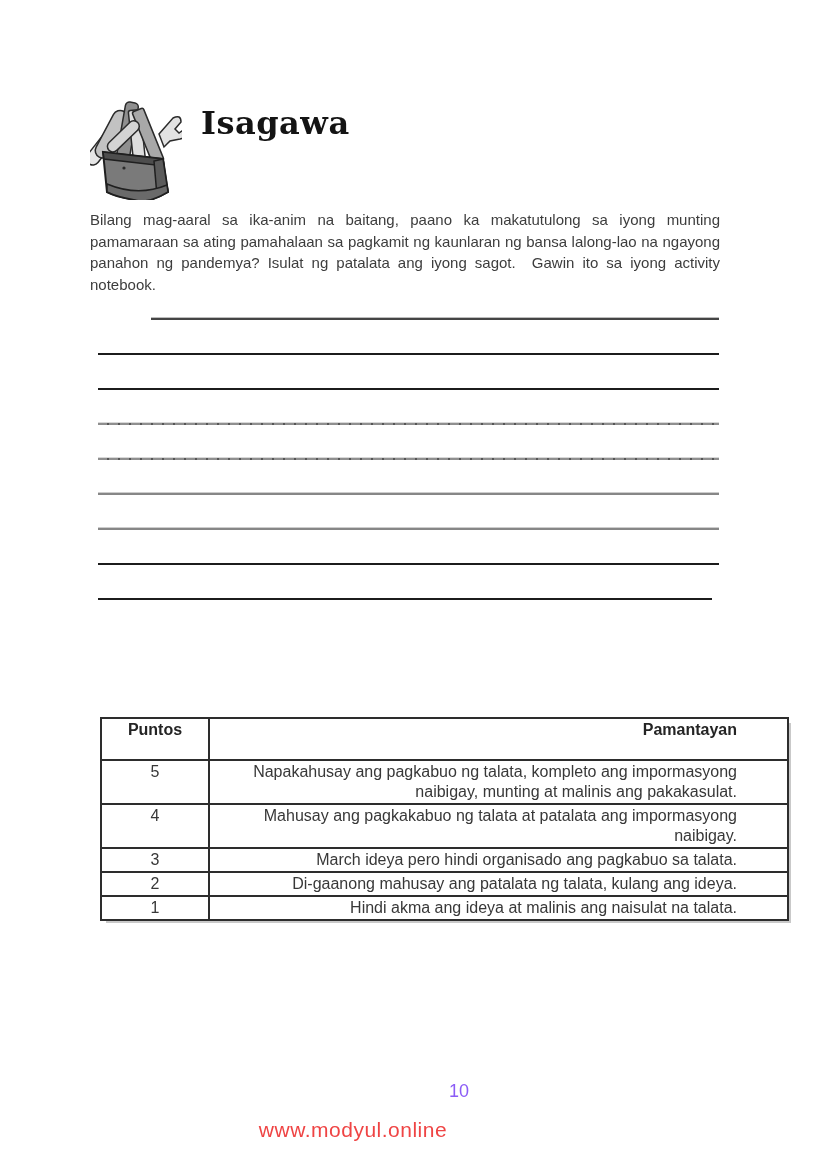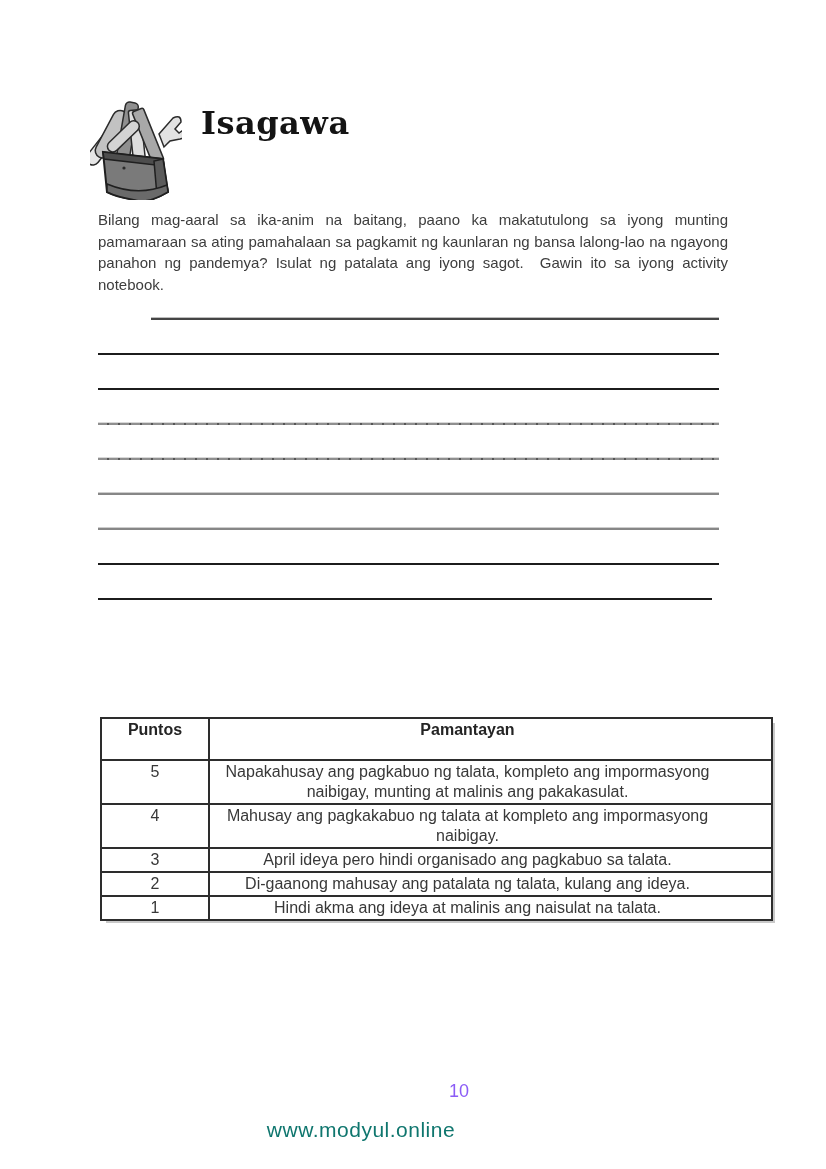"Bilang mag-aaral sa ika-anim na" .intro { left: 98px -> 90px }
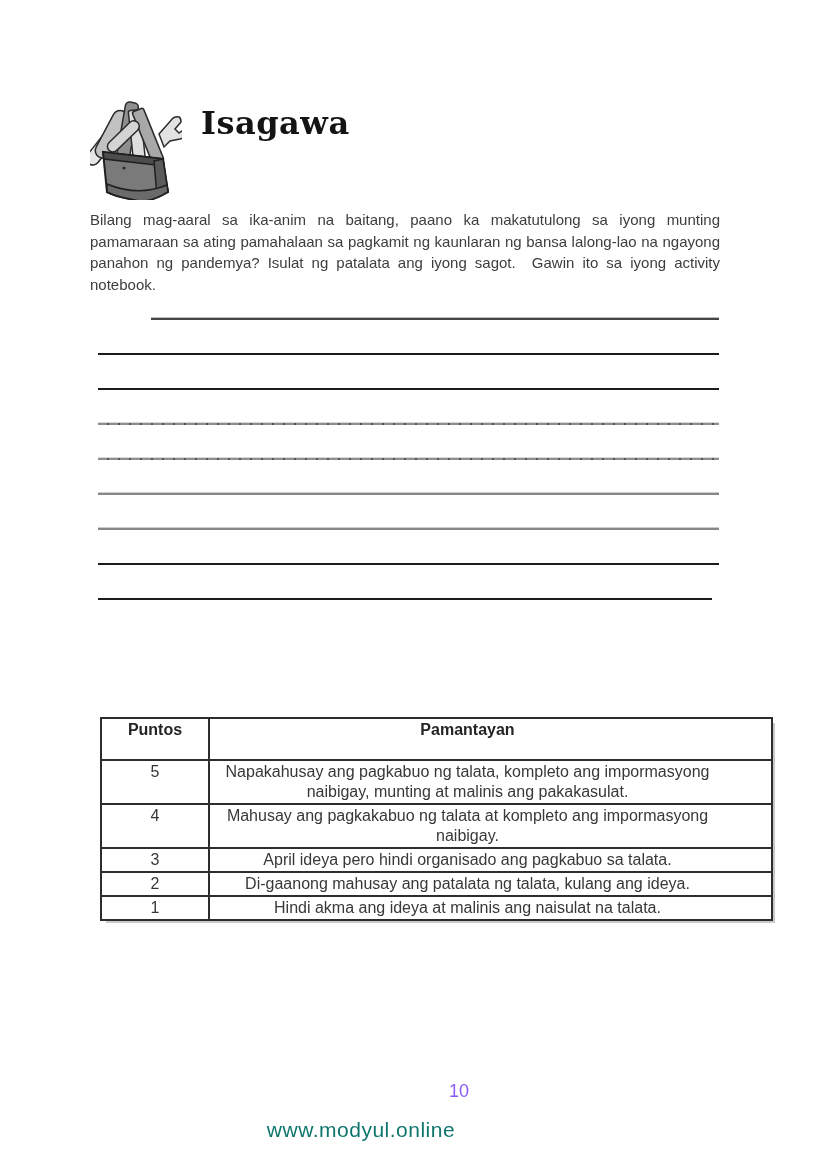"Pamantayan" .rubric .col-pam { padding-left: 4px -> 20px; text-align: center -> right }
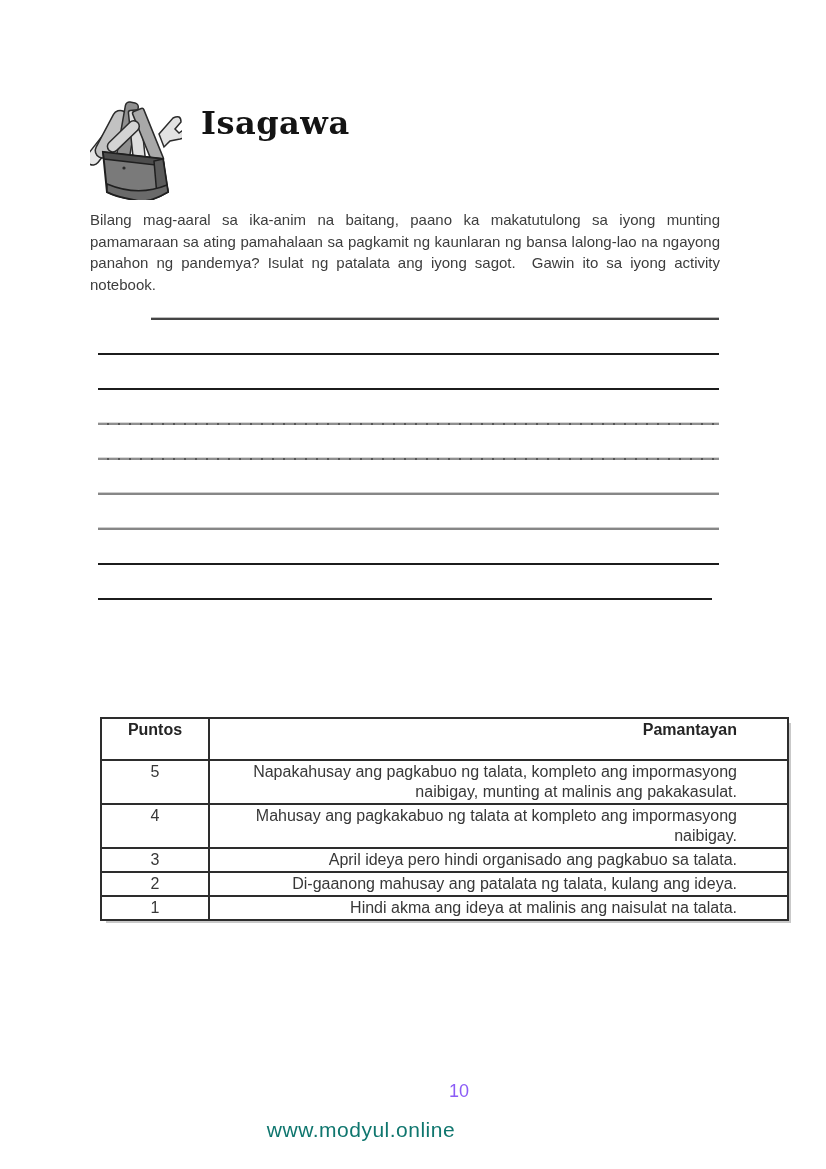"Mahusay ang pagkakabuo ng talata" td.col-pam { text: kompleto -> patalata }
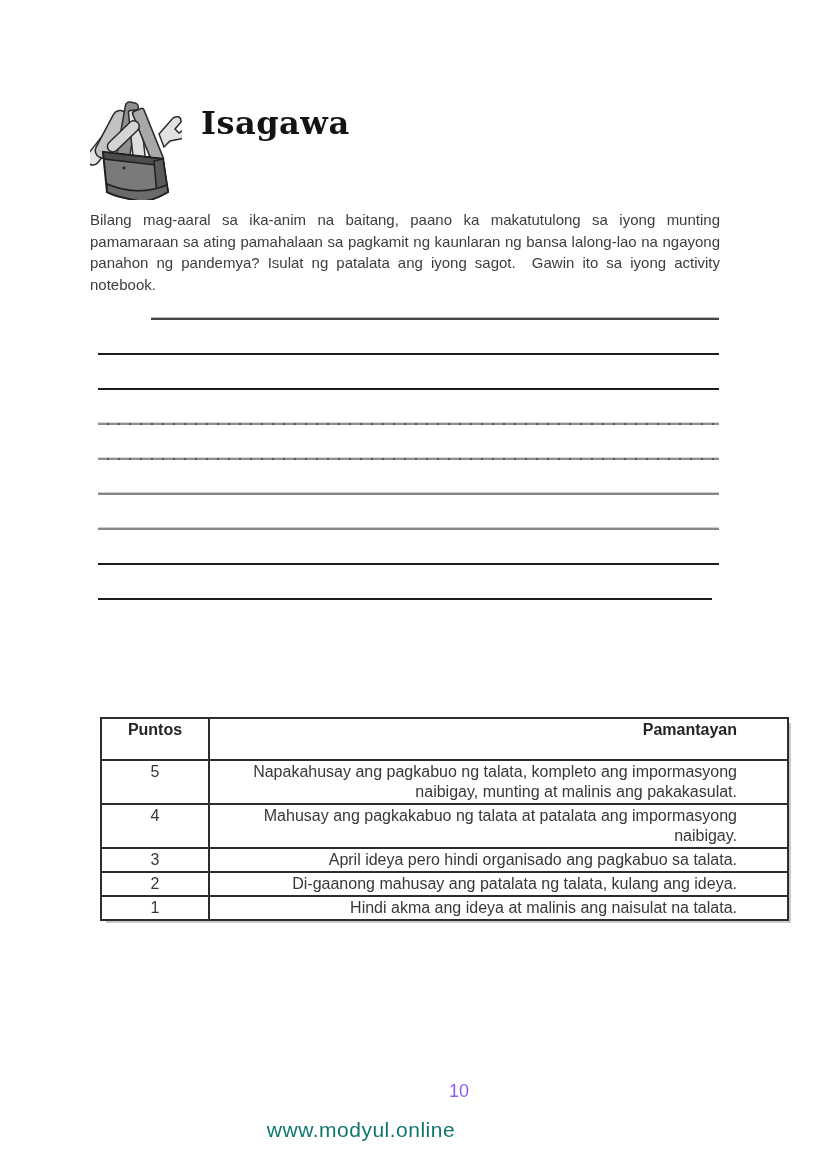"April ideya pero hindi organisado" td.col-pam { text: April -> March }
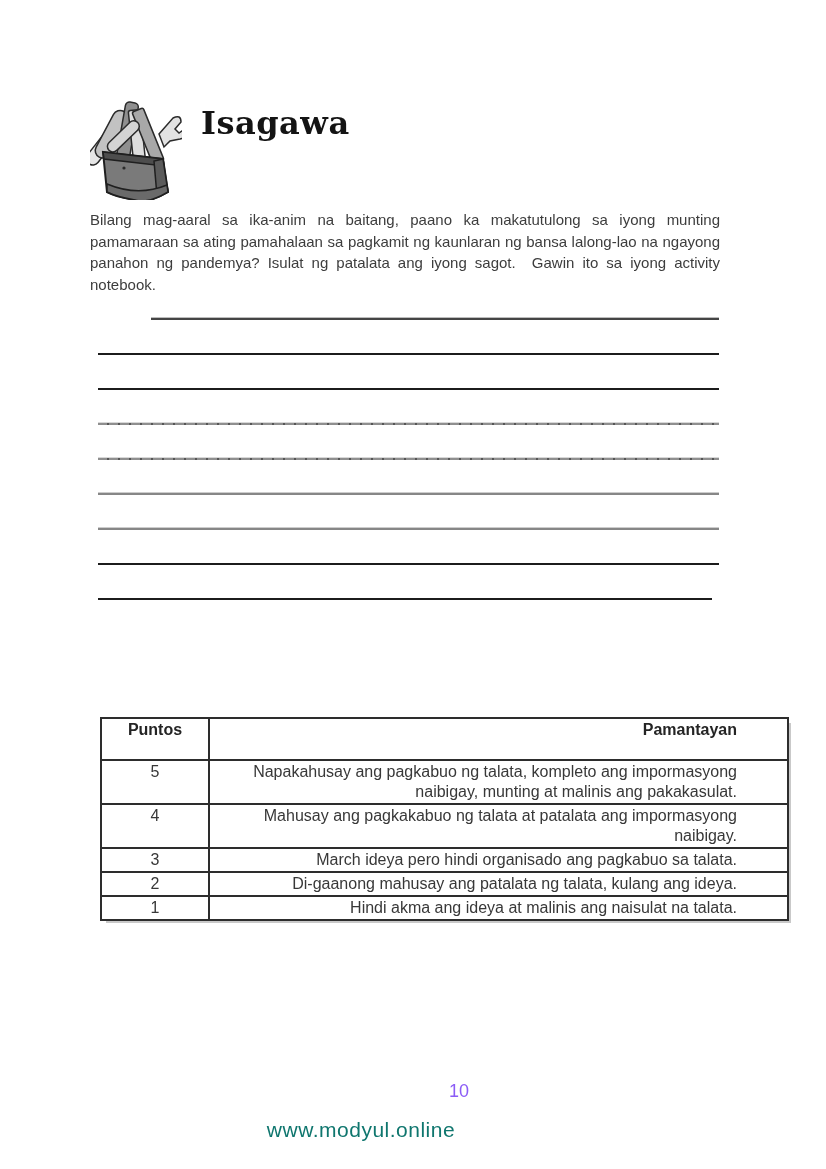"www.modyul.online" .watermark { color: #0f766e -> #ef4444; left: 8px -> 0 }
